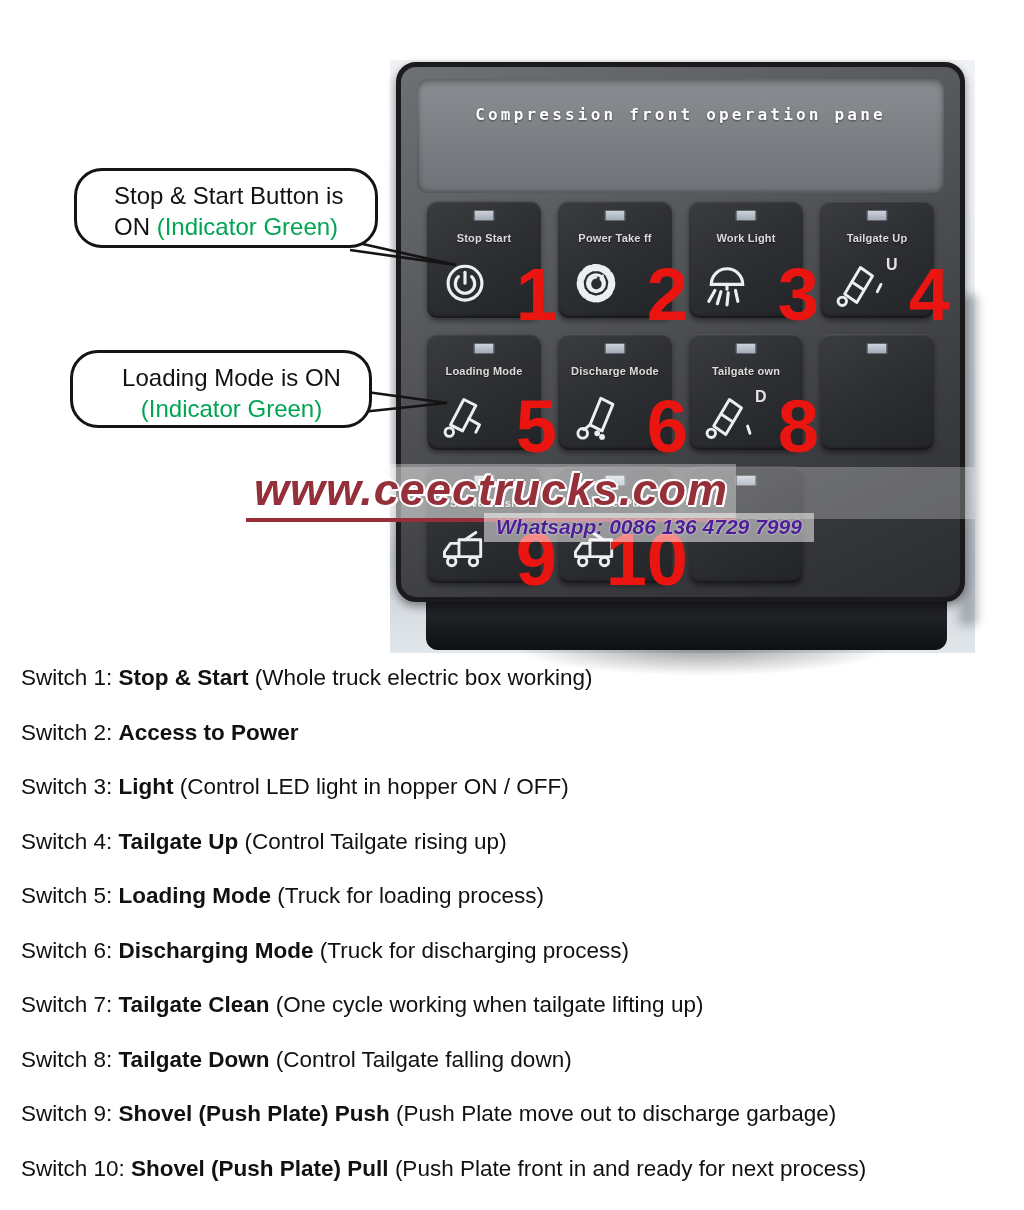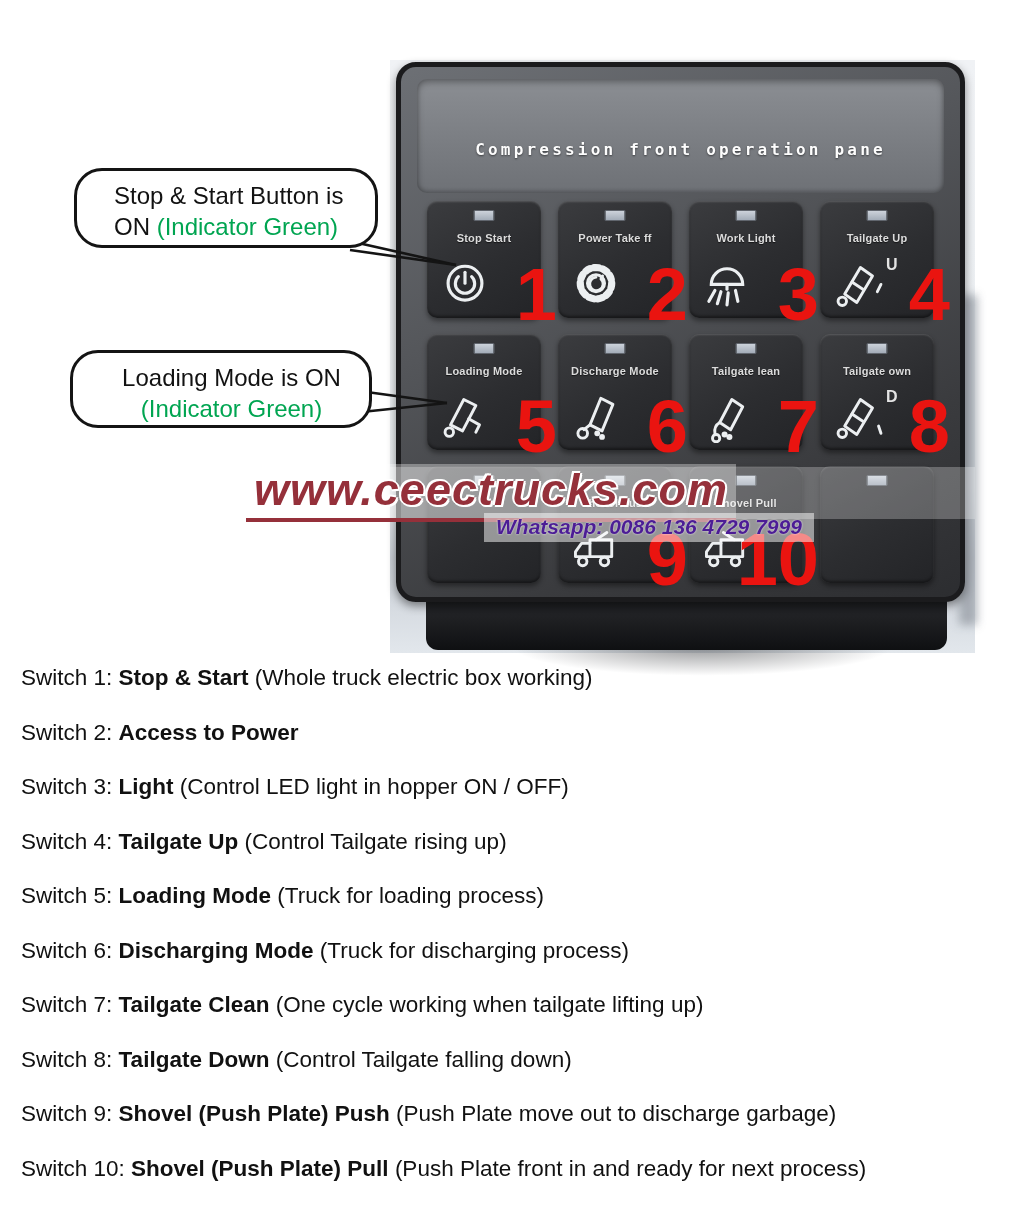"Compression front operation pane" .title-strip { align-items: center -> none }
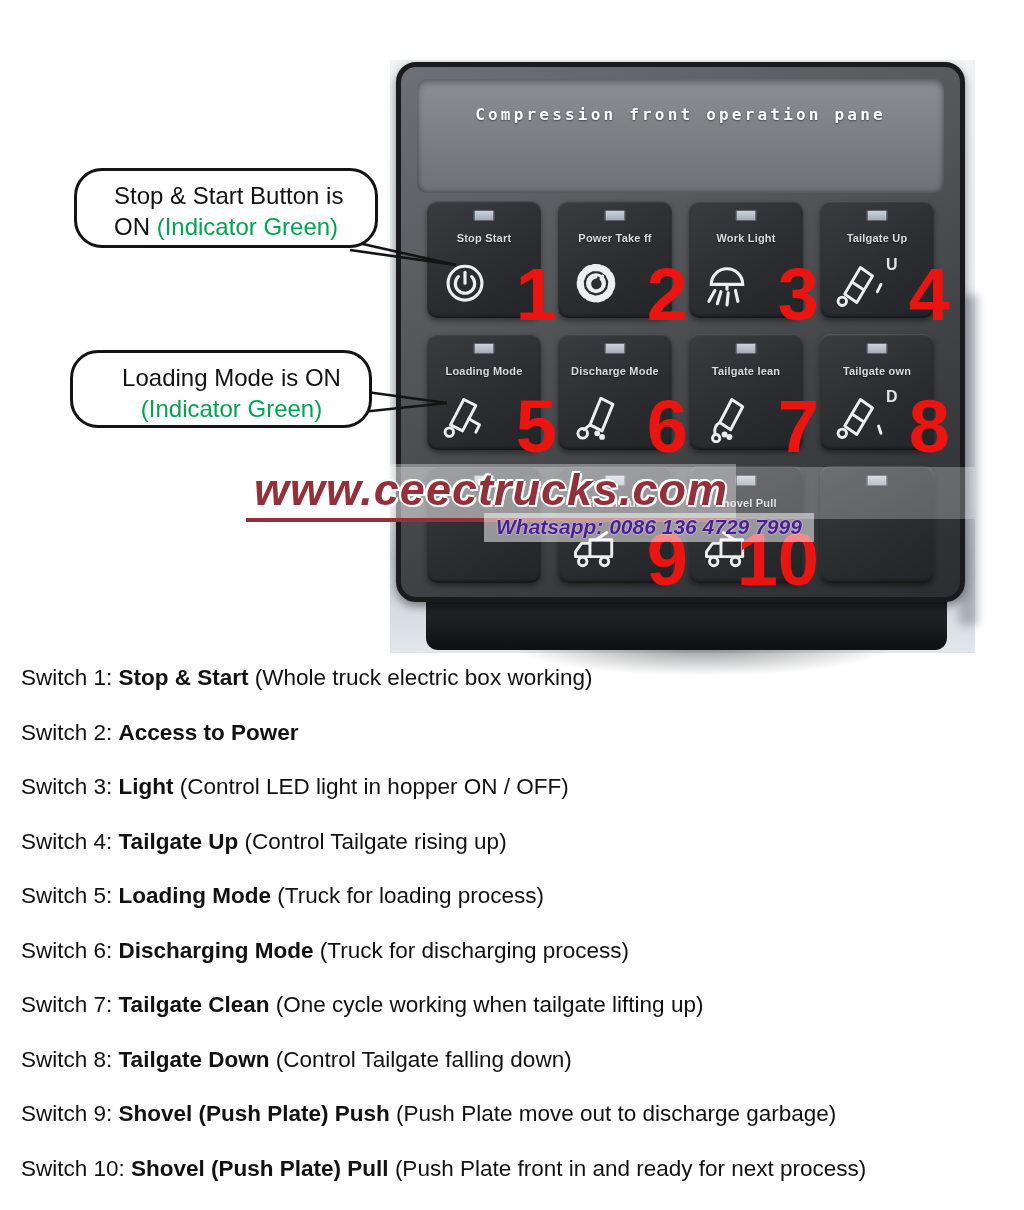"Tailgate lean" div.pbtn { html: <div> <span></span> <span>Tailgate lean</span> <span><svg> <use></use> </svg></span> <span>7</span> </div> -> none }
